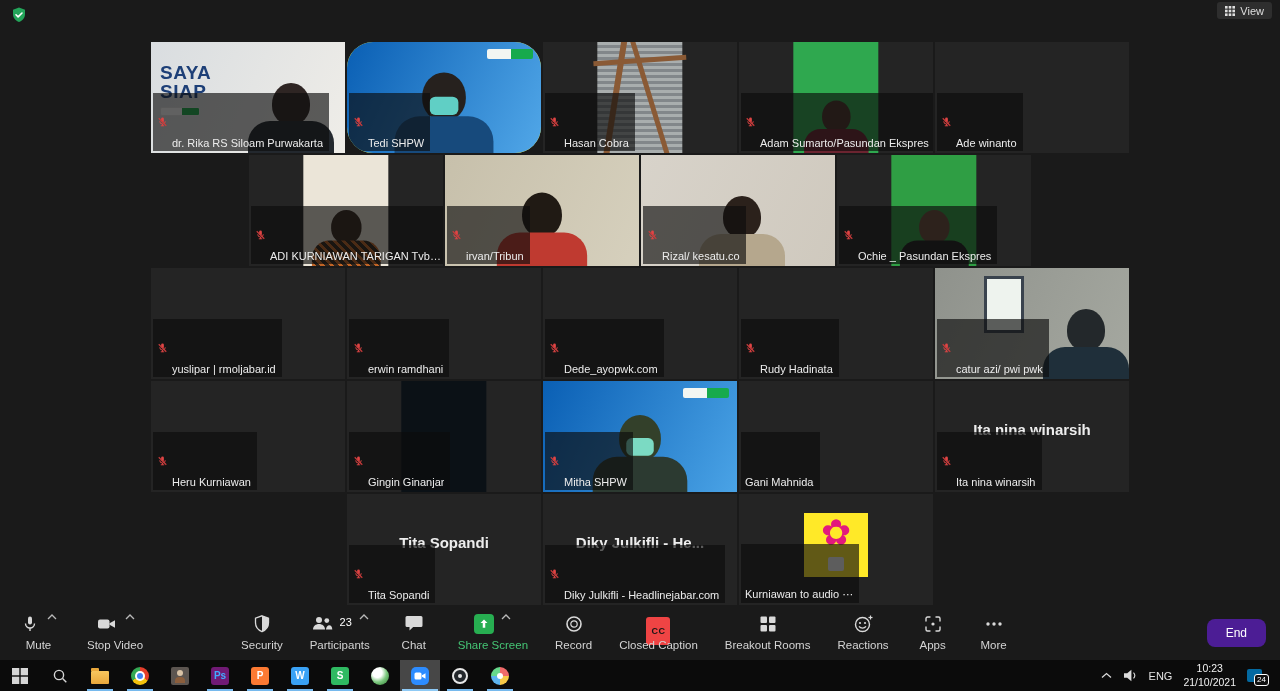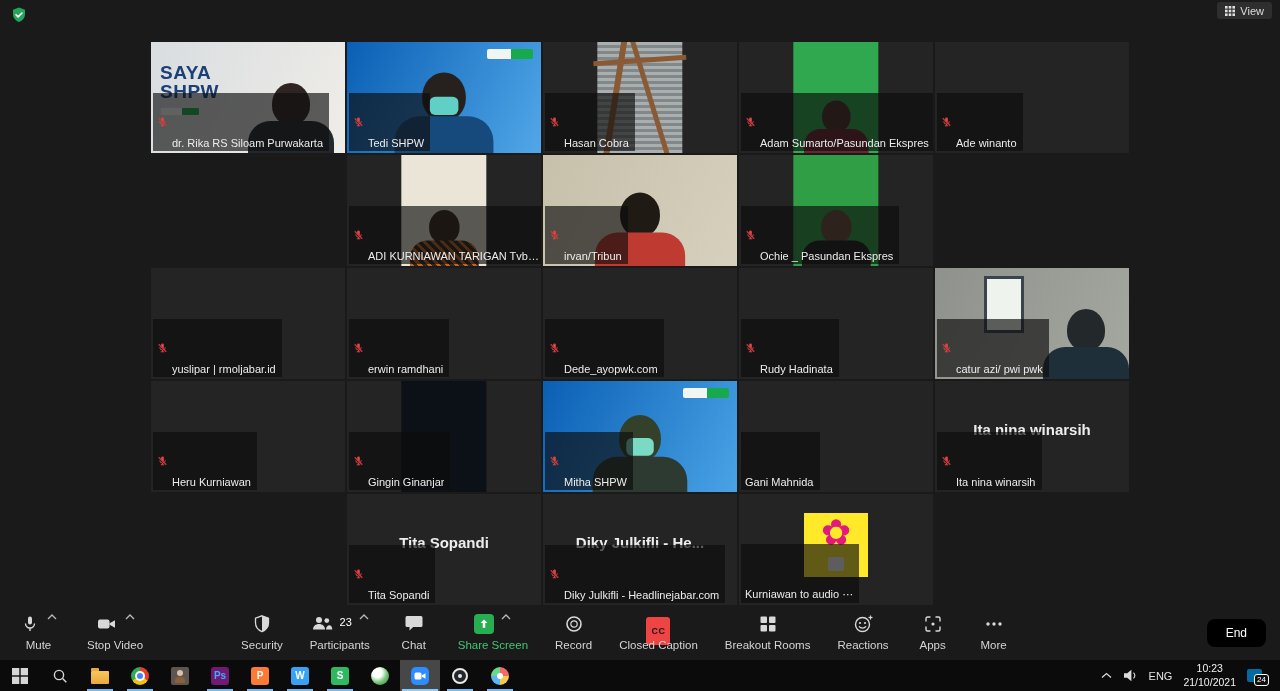"SHPW" div { text: SHPW -> SIAP }
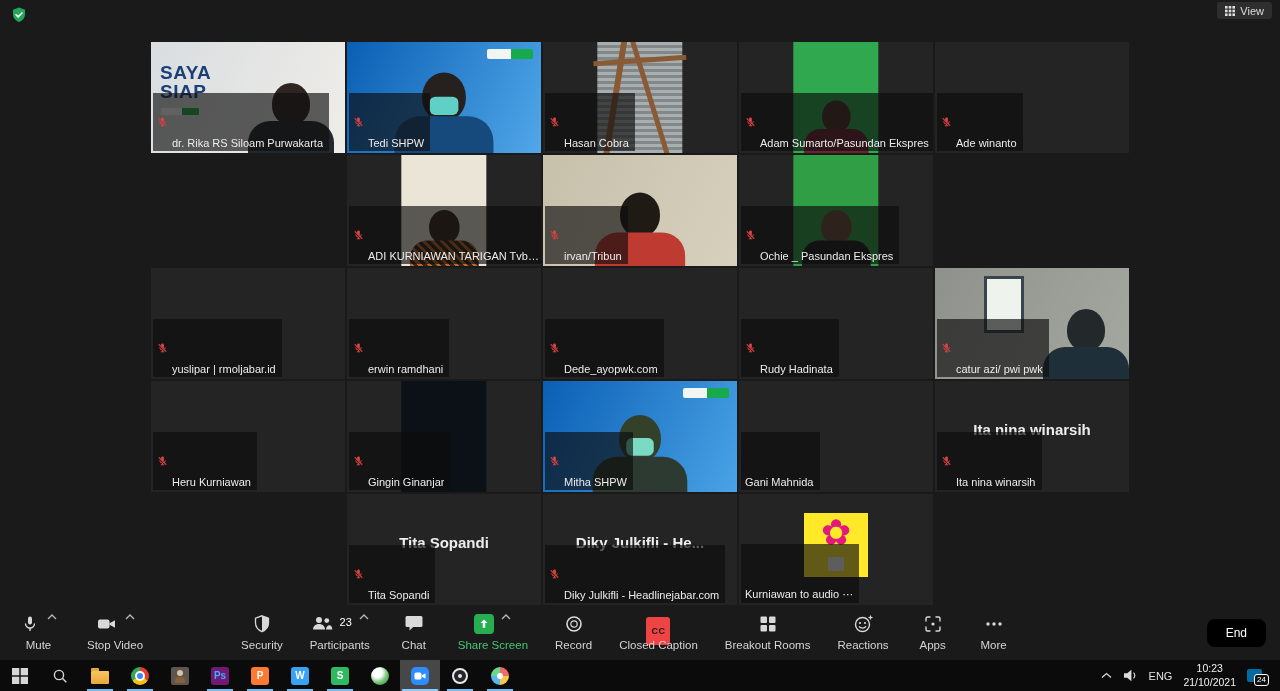"Tedi SHPW" .tile.active { border-radius: none -> 26px }
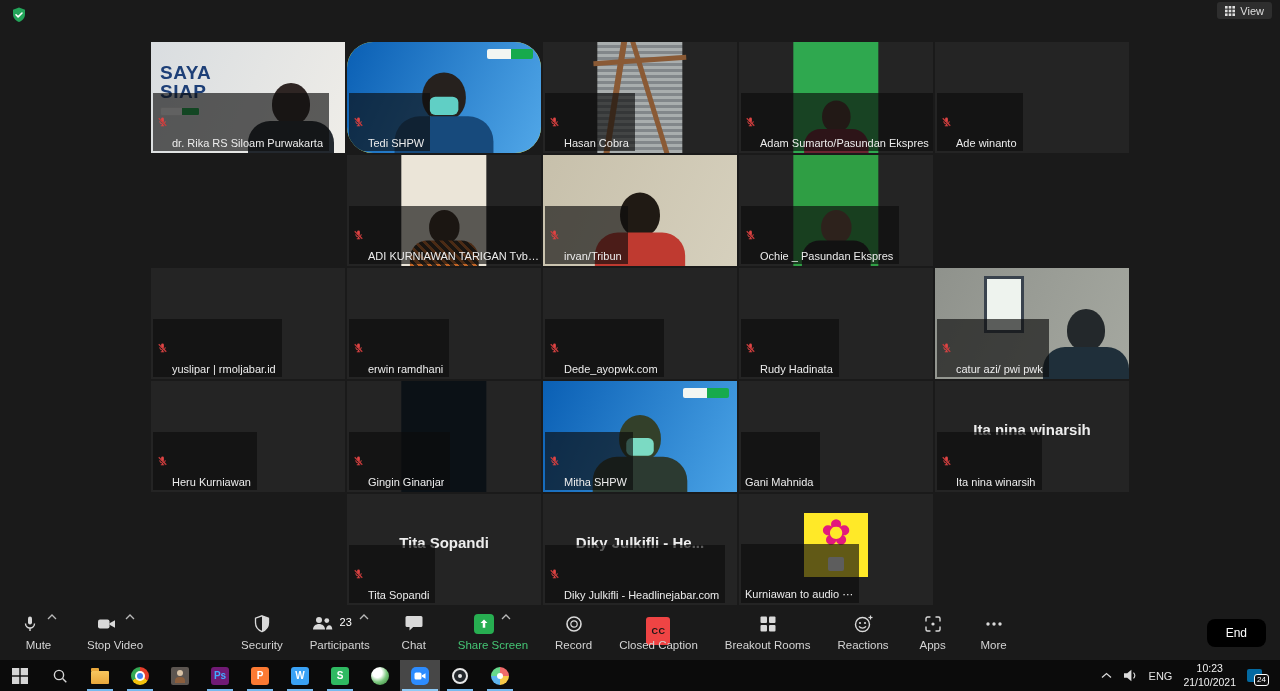"Rizal/ kesatu.co" div.tile { html: none -> <div> <div> <div> <div></div> <div></div> </div> </div> <div> <svg> <rect></rect> <path></path> <line></line> <line></line> <line></line> </svg> <span>Rizal/ kesatu.co</span> </div> </div> }
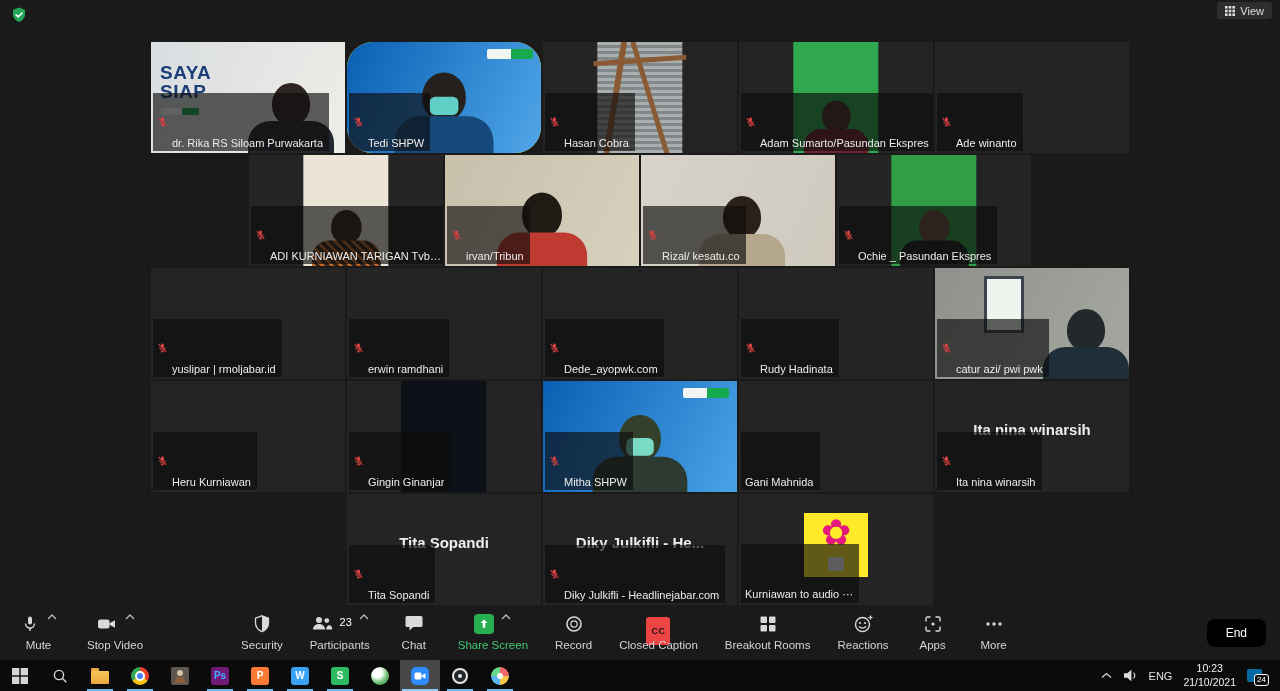"End" .end-btn { background: #000000 -> #4c1d95 }
